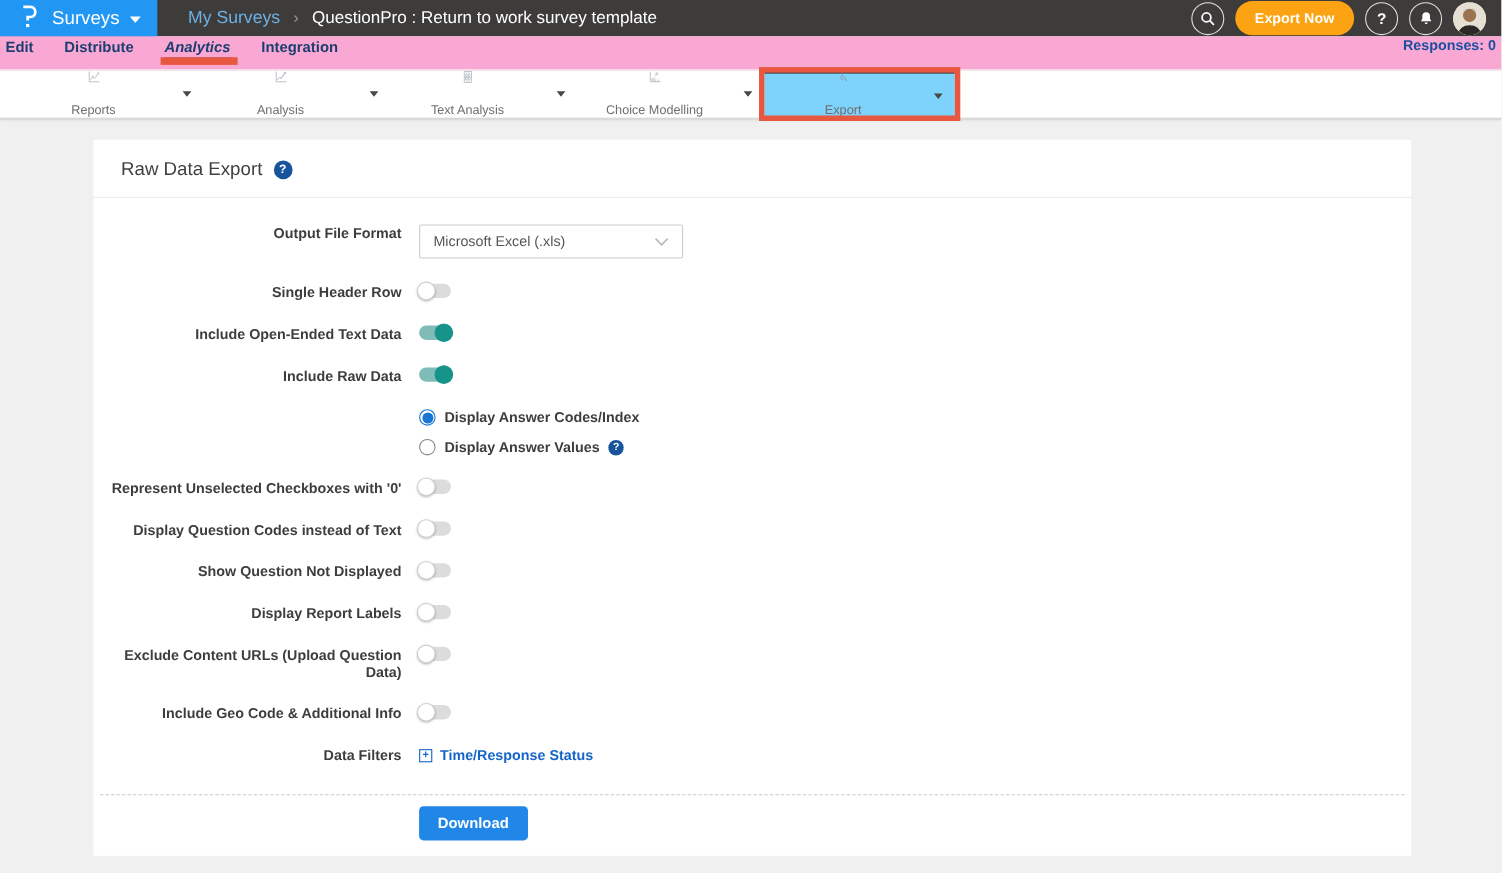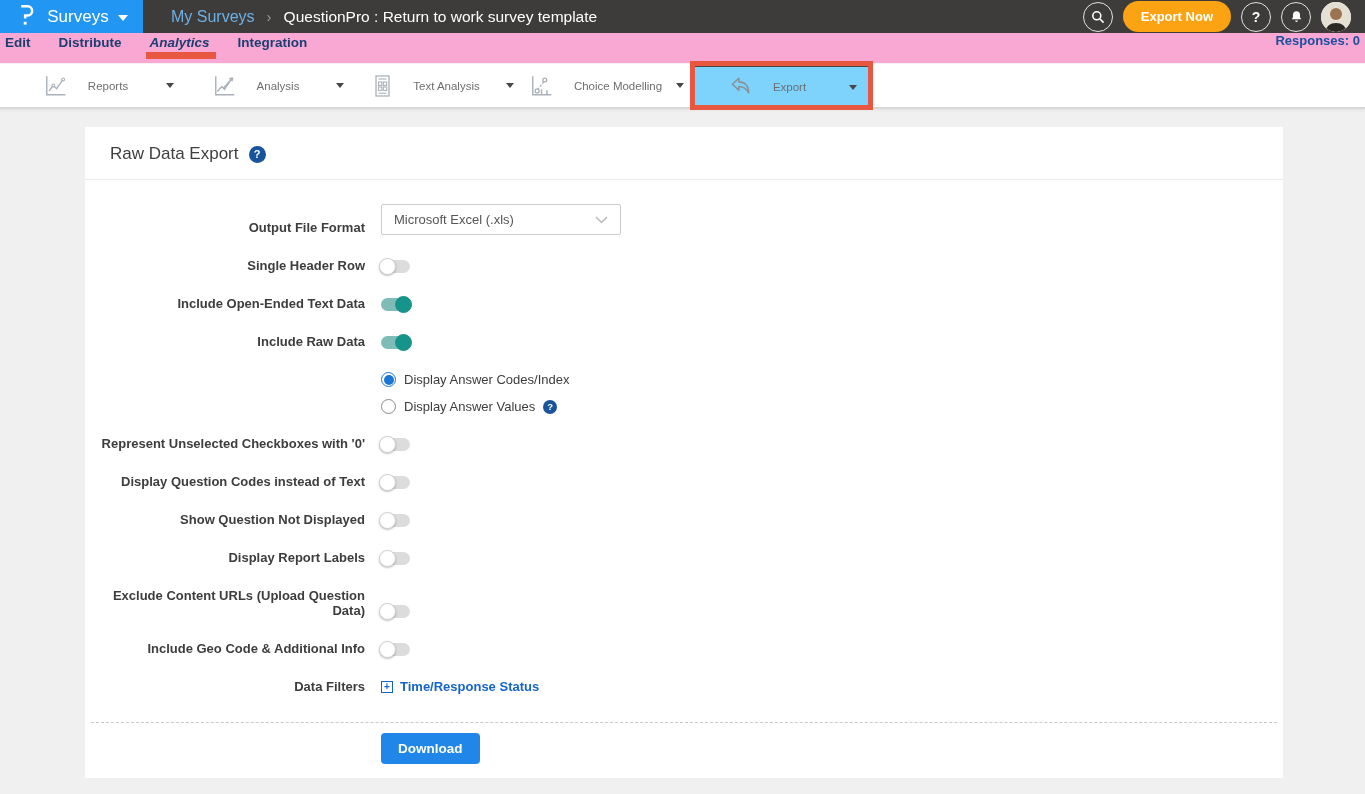"Reports" .tool-main { flex-direction: row -> column }
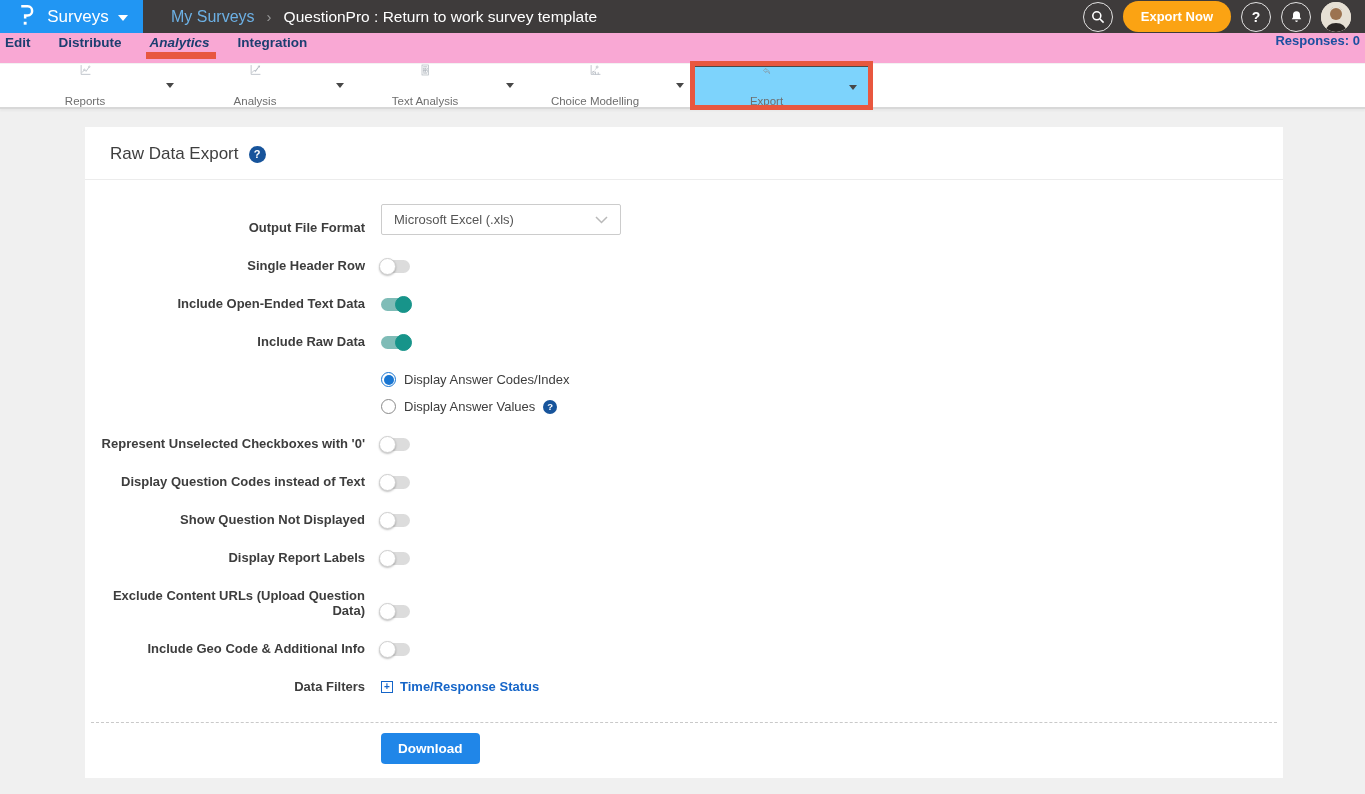"Output File Format" .form-row { align-items: flex-end -> flex-start }
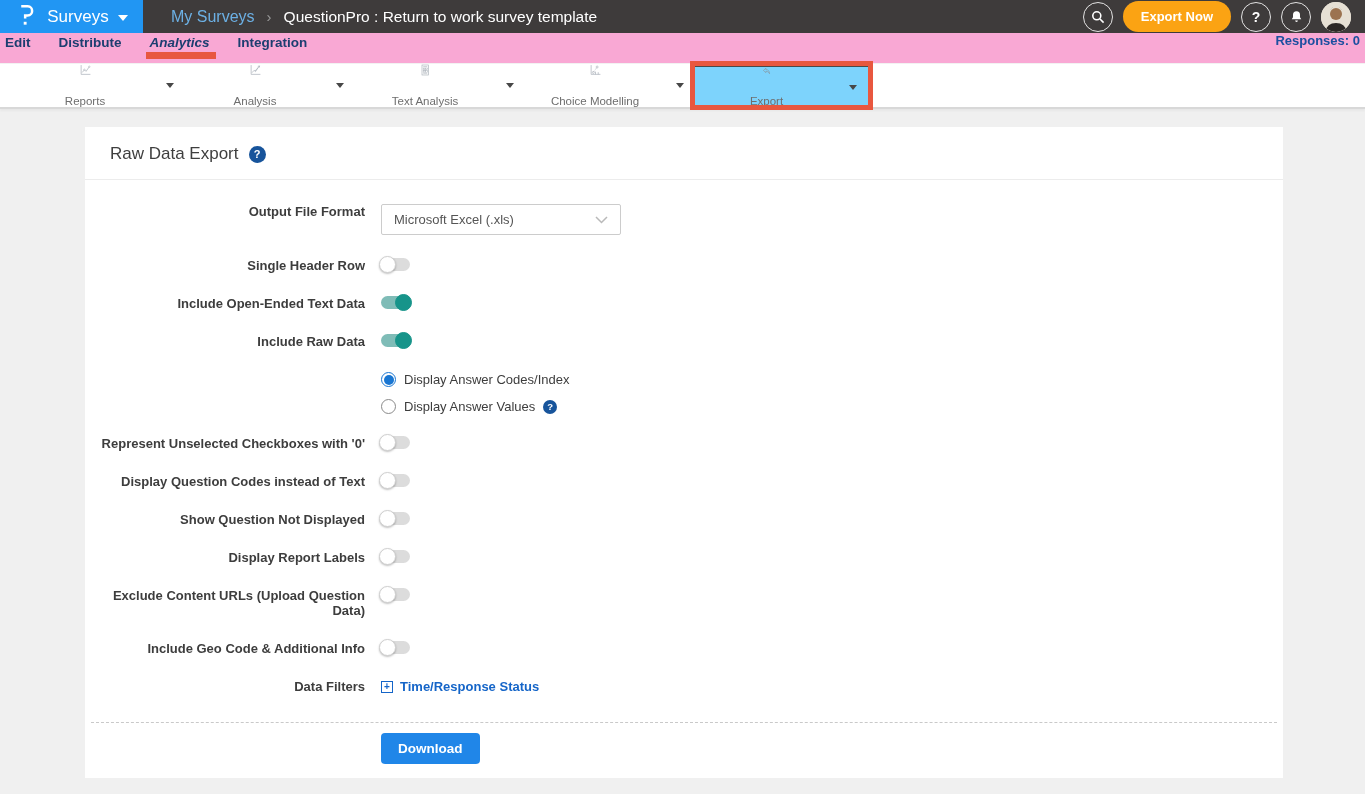"Display Answer Codes/Index" .radio-label { font-weight: normal -> bold }
